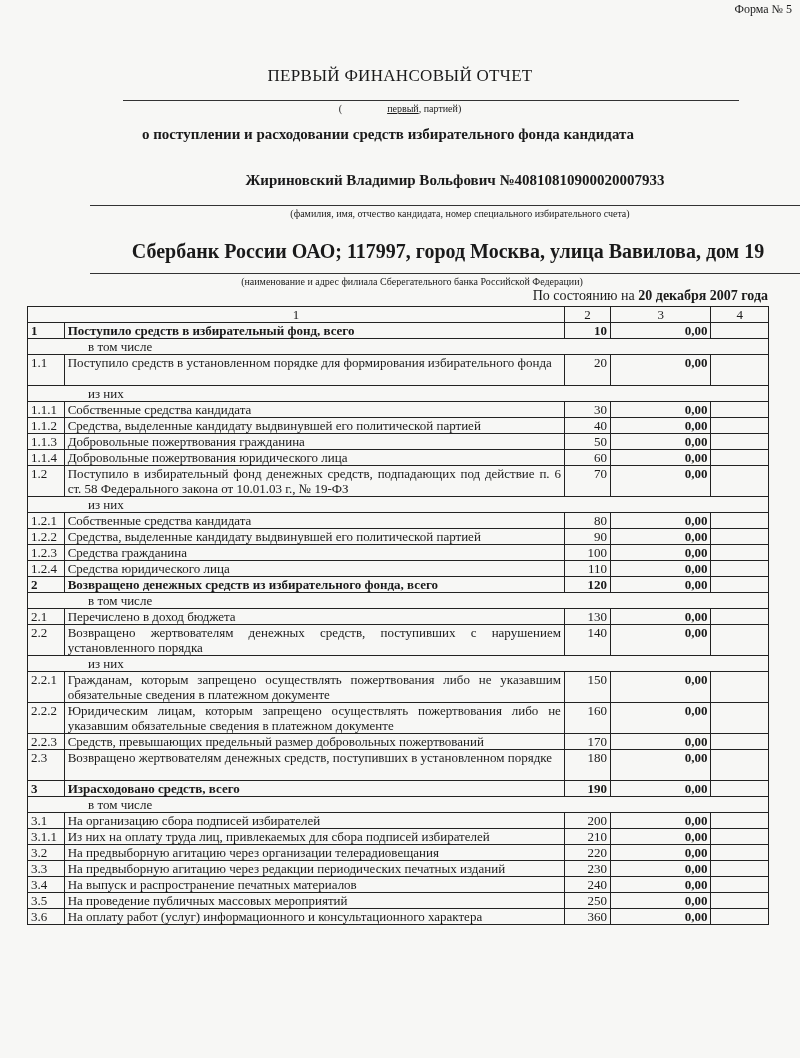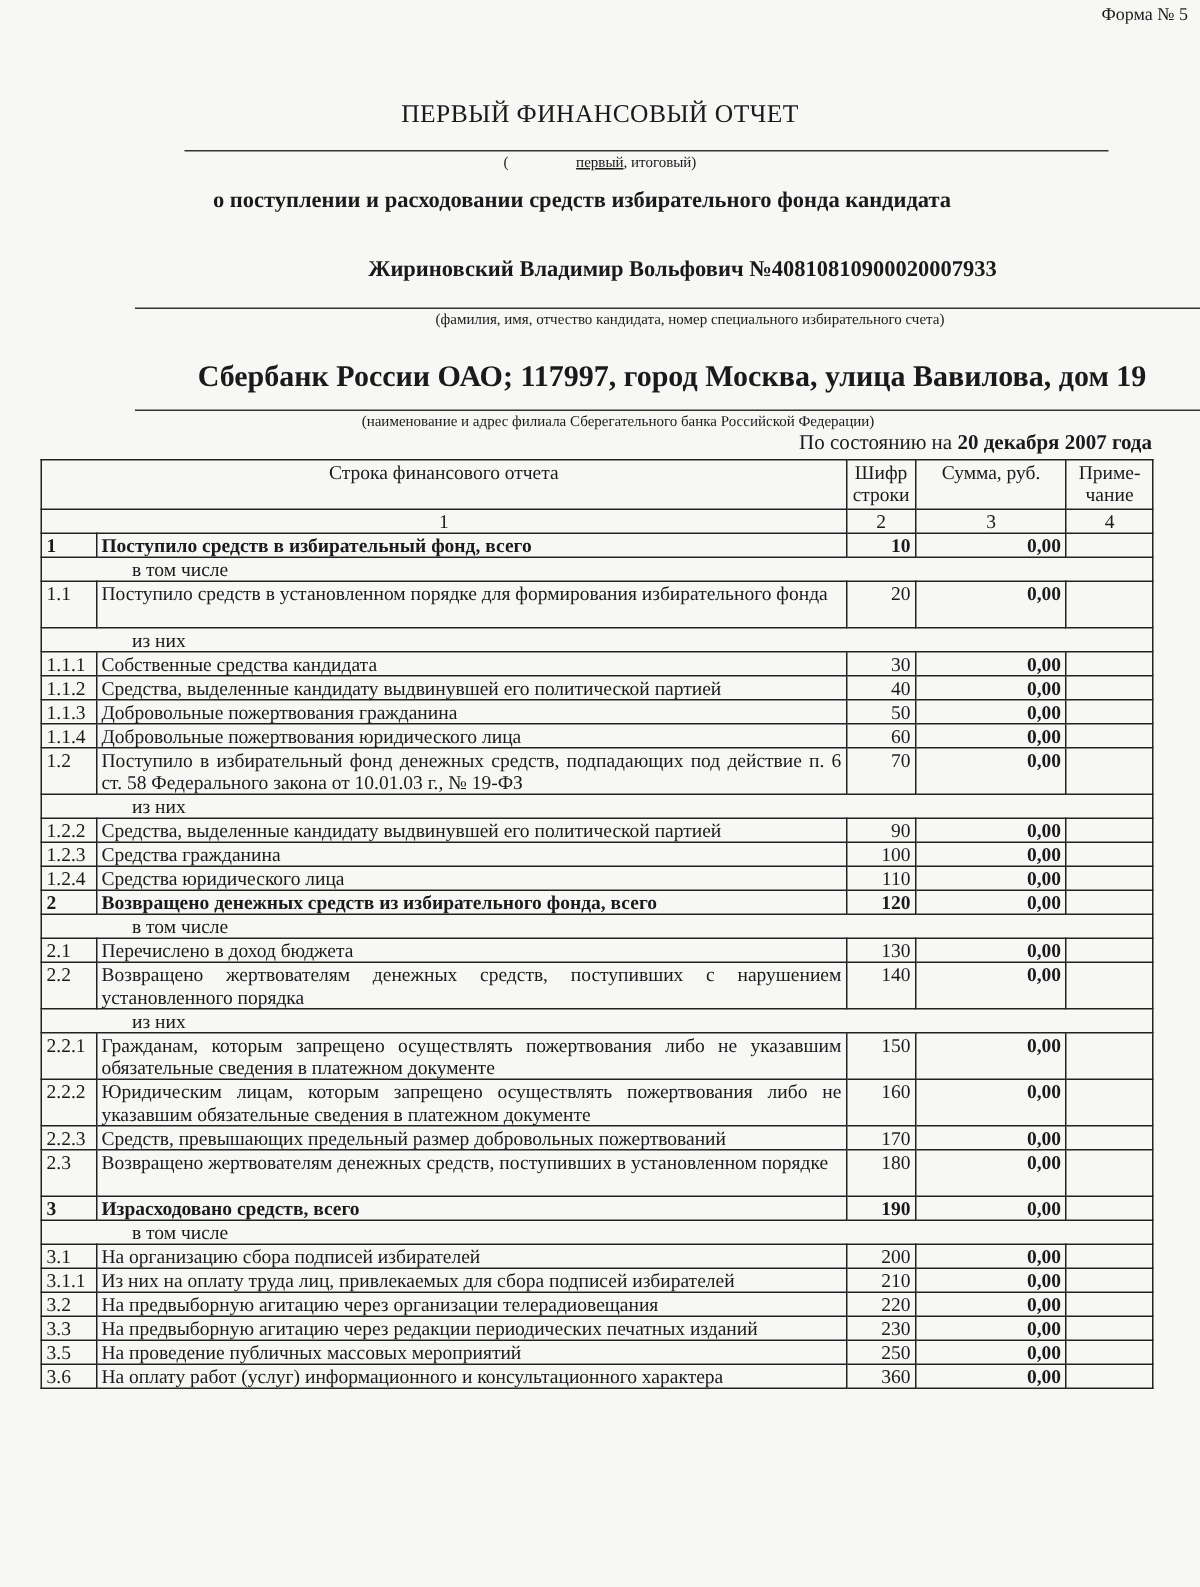", итоговый)" span { text: итоговый -> партией }
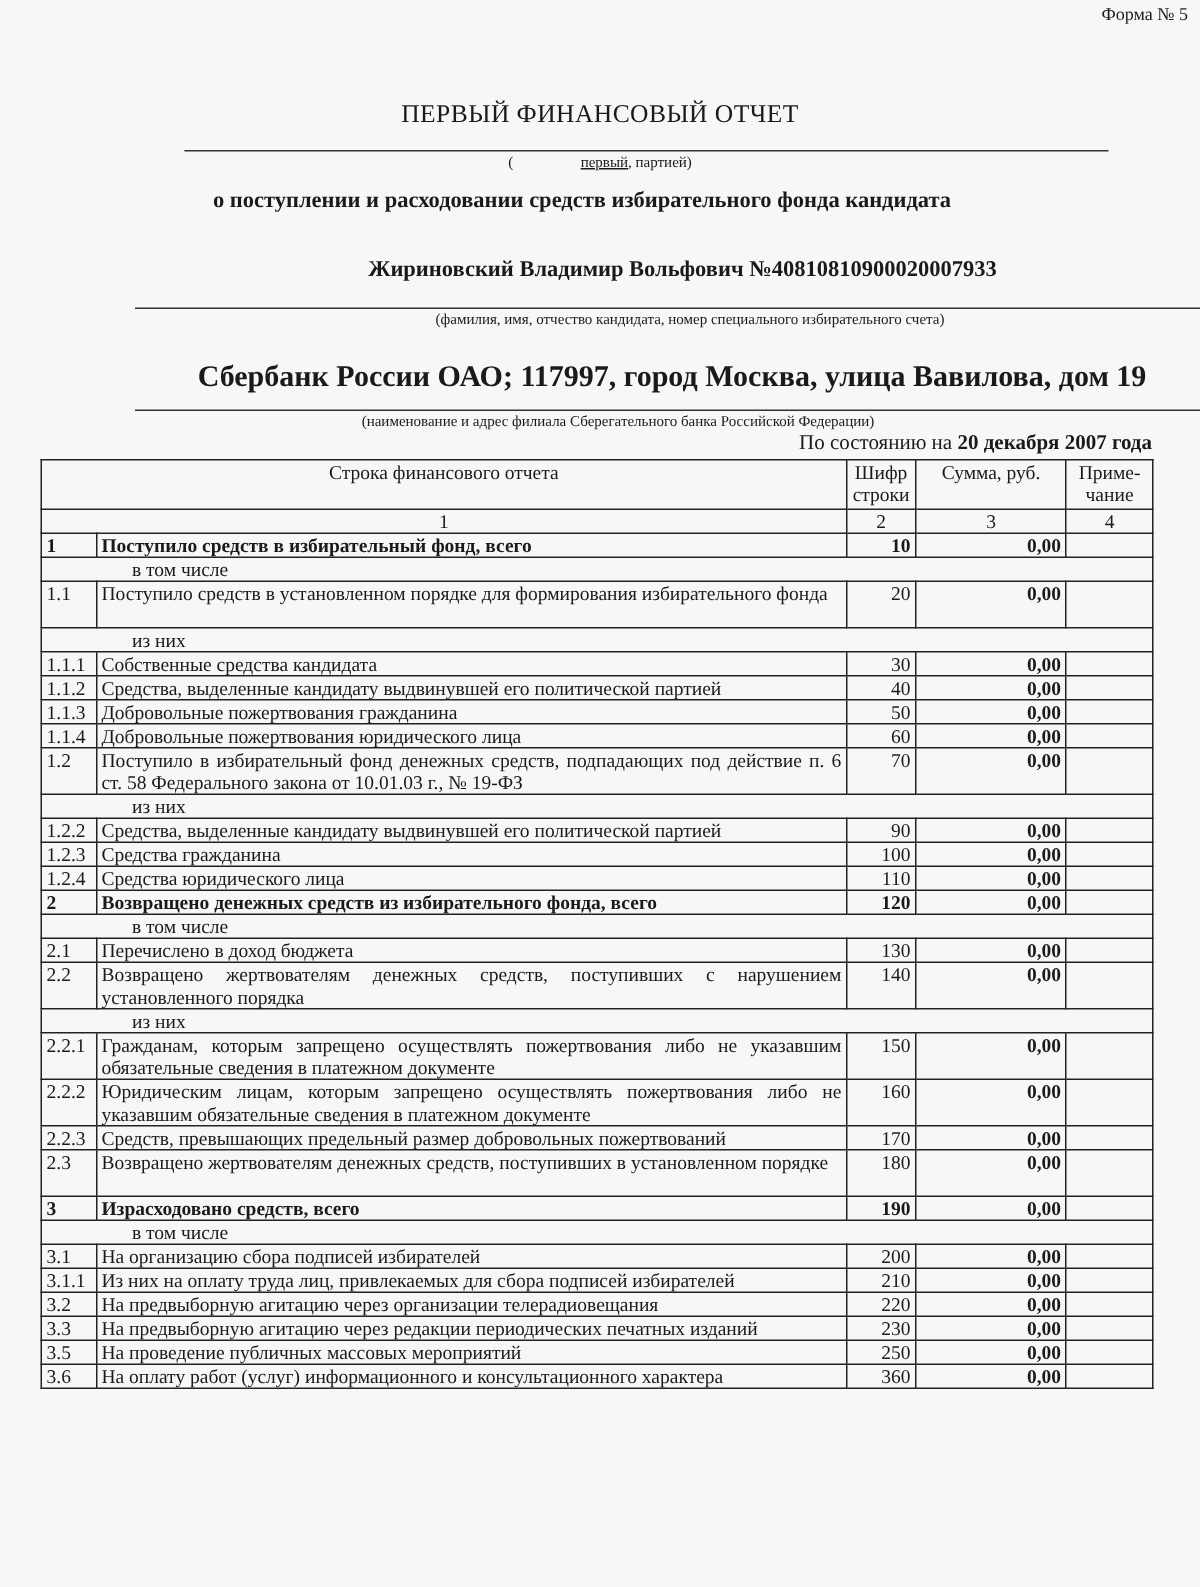"Строка финансового отчета" tr.hdr { html: <tr> <th>Строка финансового отчета</th> <th>Шифр строки</th> <th>Сумма, руб.</th> <th>Приме-чание</th> </tr> -> none }
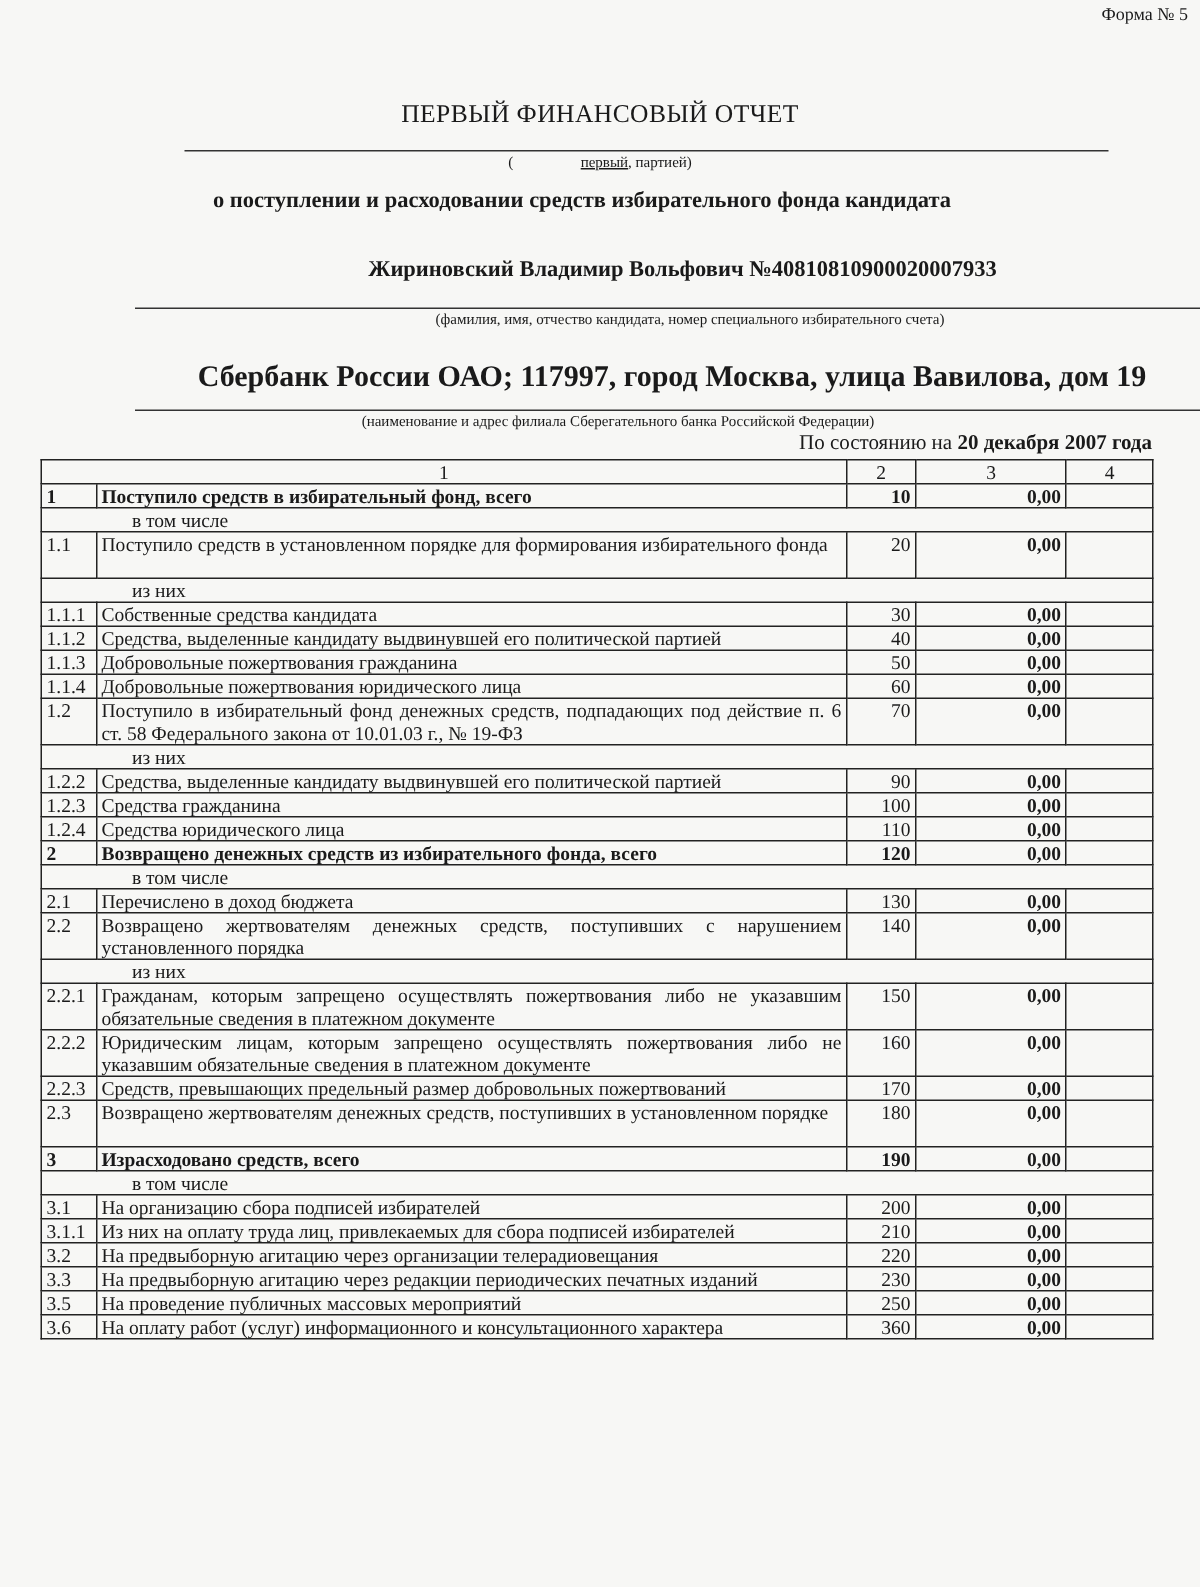"1.2.1" tr { html: none -> <tr> <td>1.2.1</td> <td>Собственные средства кандидата</td> <td>80</td> <td>0,00</td> <td></td> </tr> }
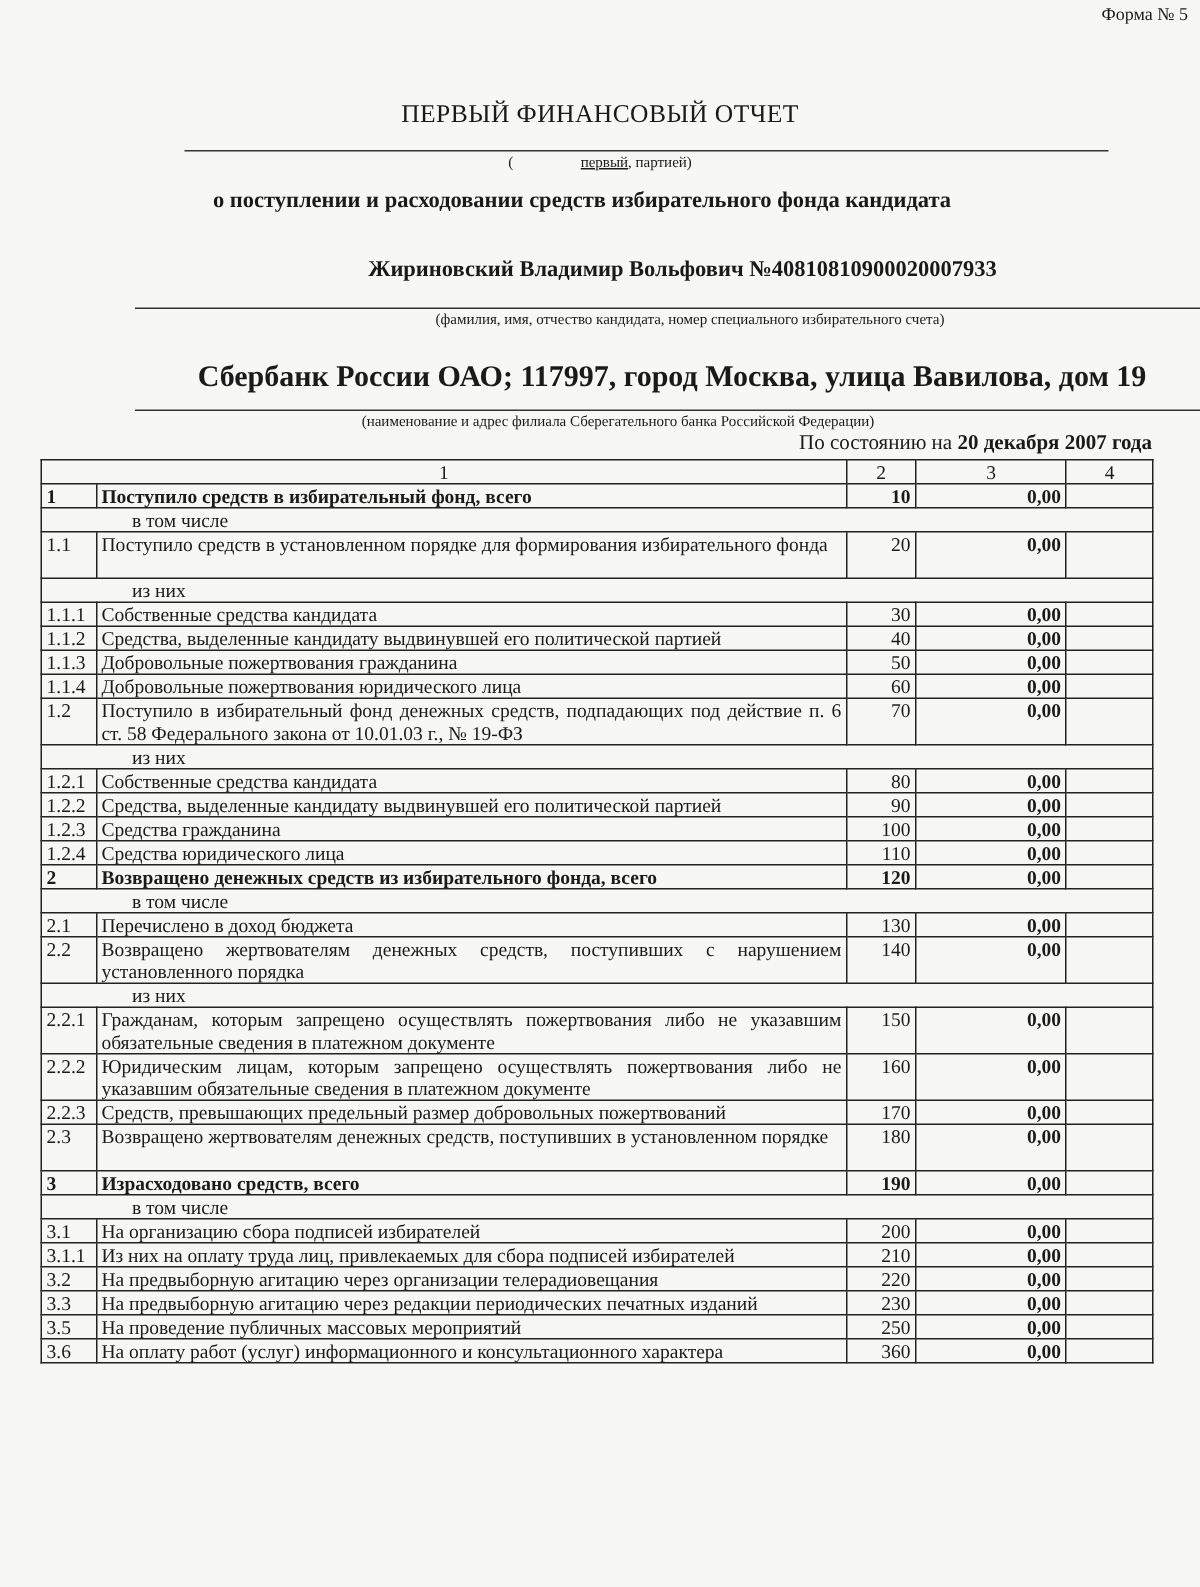"3.4" tr { html: none -> <tr> <td>3.4</td> <td>На выпуск и распространение печатных материалов</td> <td>240</td> <td>0,00</td> <td></td> </tr> }
